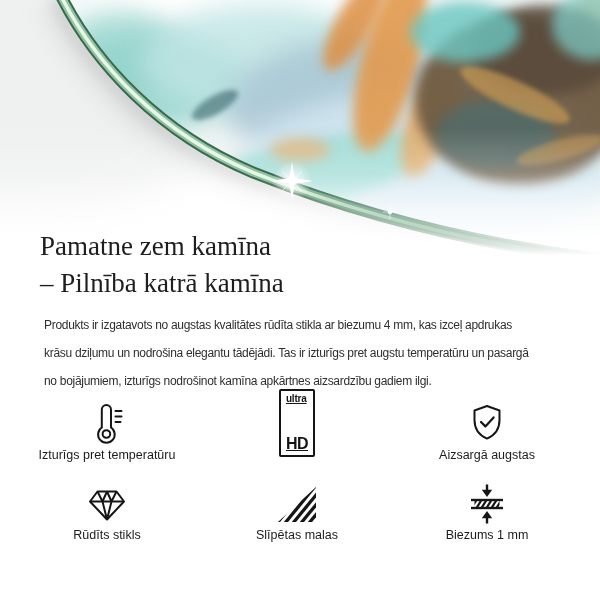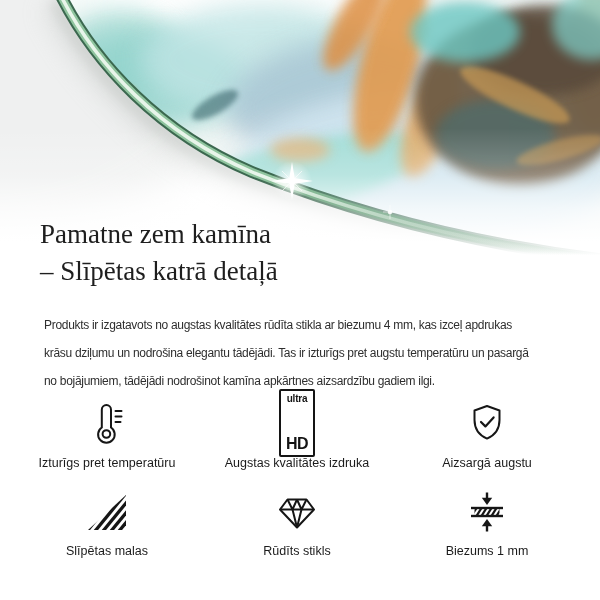"Pamatne zem kamīna" .heading { top: 216px -> 228px }
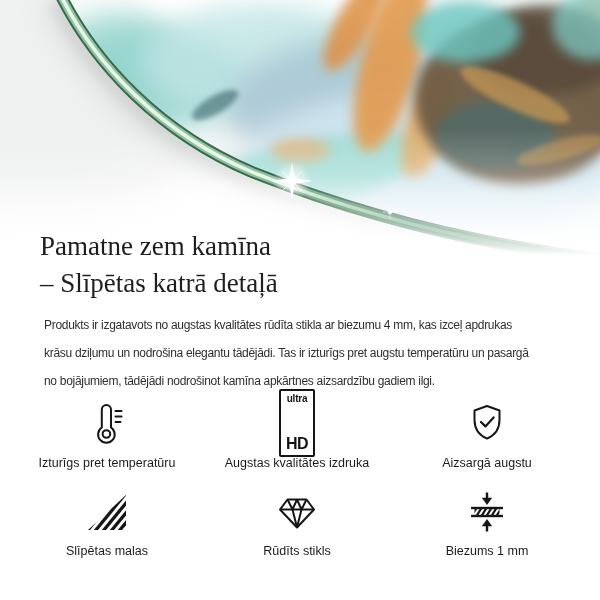"– Slīpētas katrā detaļā" span { text: Slīpētas katrā detaļā -> Pilnība katrā kamīna }
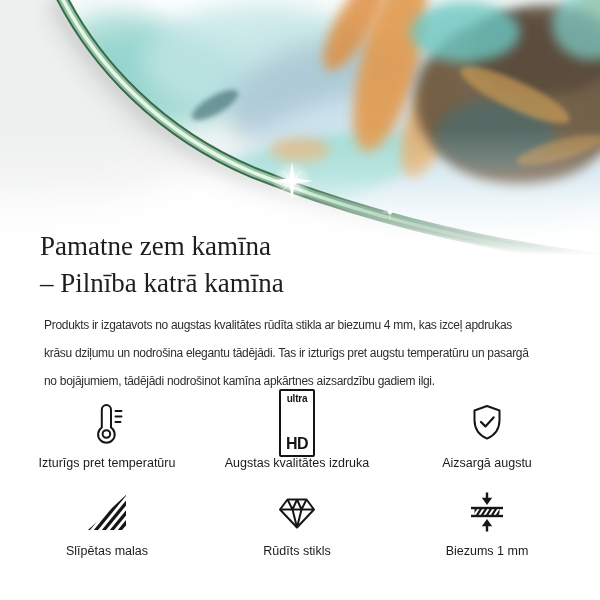"no bojājumiem, tādējādi nodrošinot" div { text: tādējādi -> izturīgs }
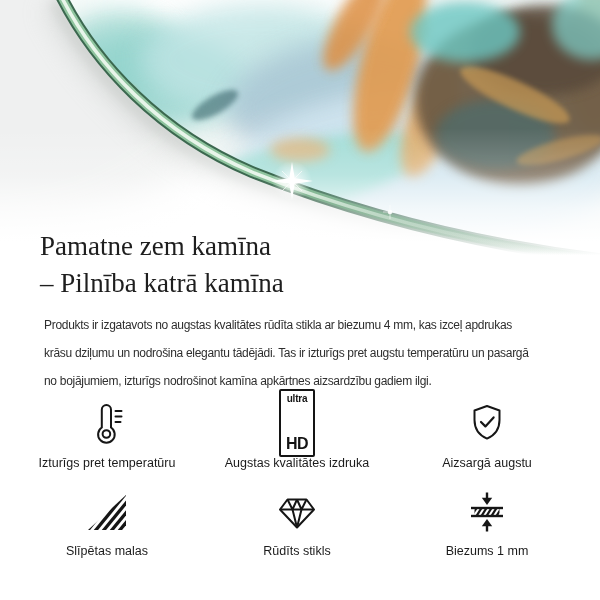"ultra" .uhd-box { text-align: center -> left; text-decoration: none -> underline }
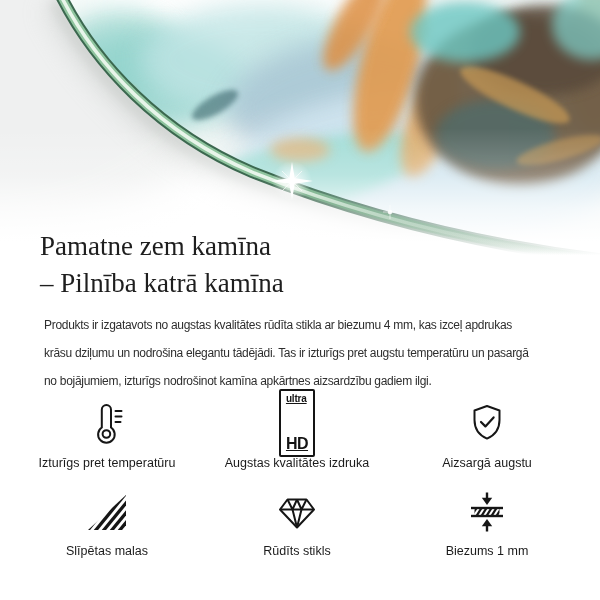"Izturīgs pret temperatūru" .feature .label { margin-top: 8px -> none }
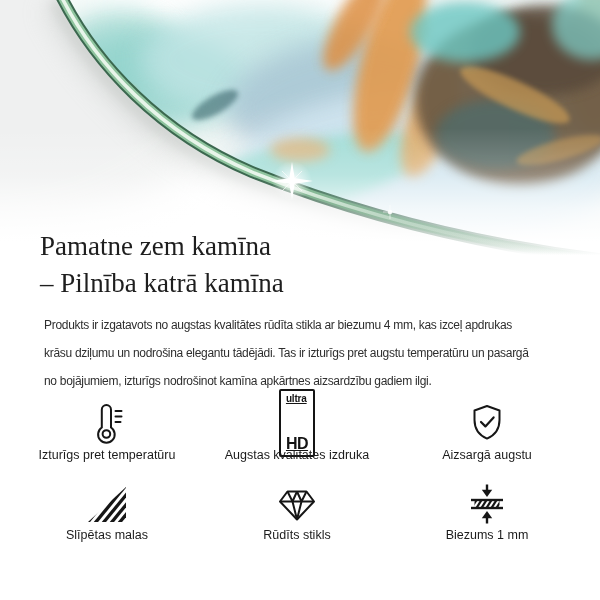"Augstas kvalitātes izdruka" div.label { html: <div>Augstas kvalitātes izdruka</div> -> none }
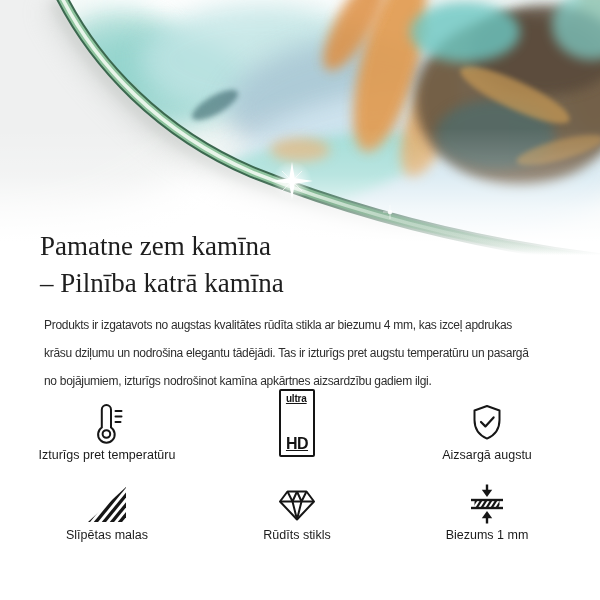"Aizsargā augstu" div.label { text: augstu -> augstas }
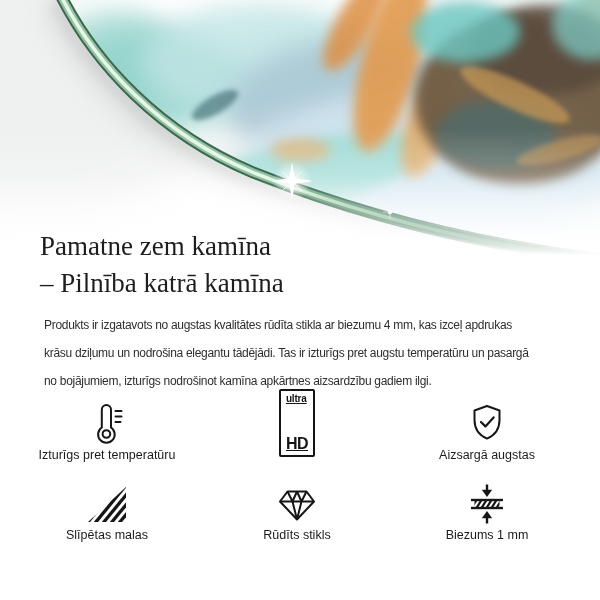"Slīpētas malas" div.feature { order: before "Rūdīts stikls" -> after "Rūdīts stikls" }
